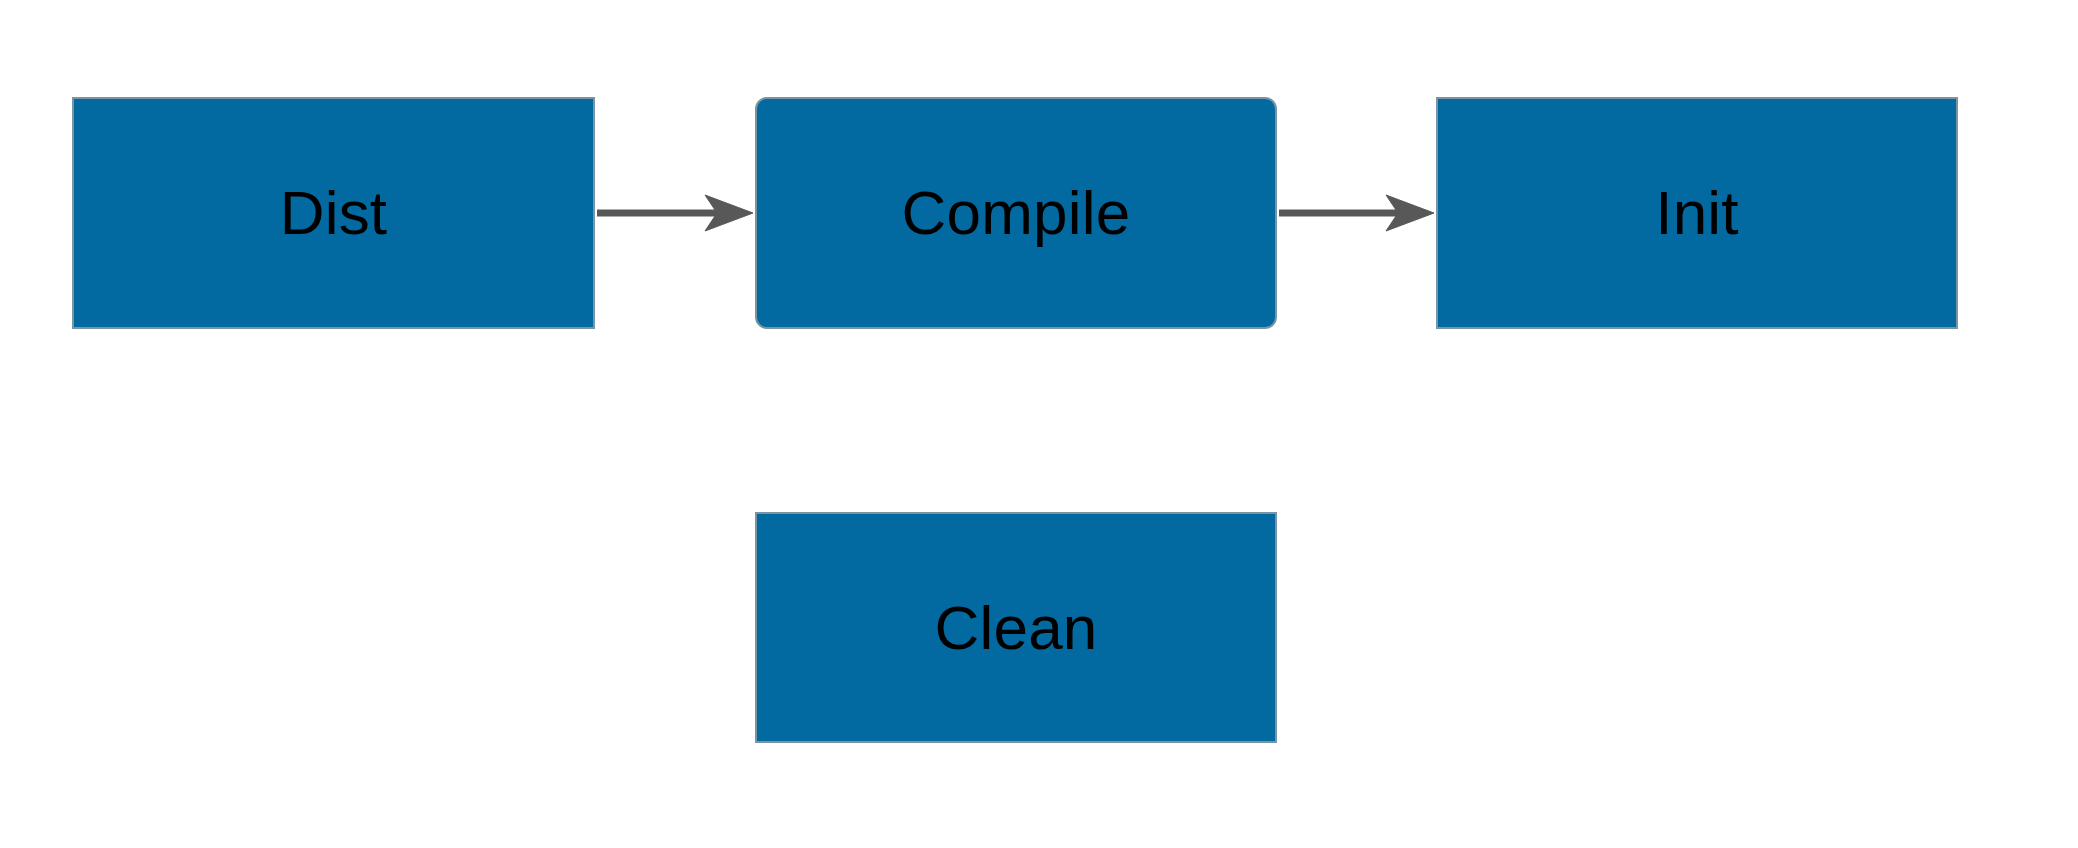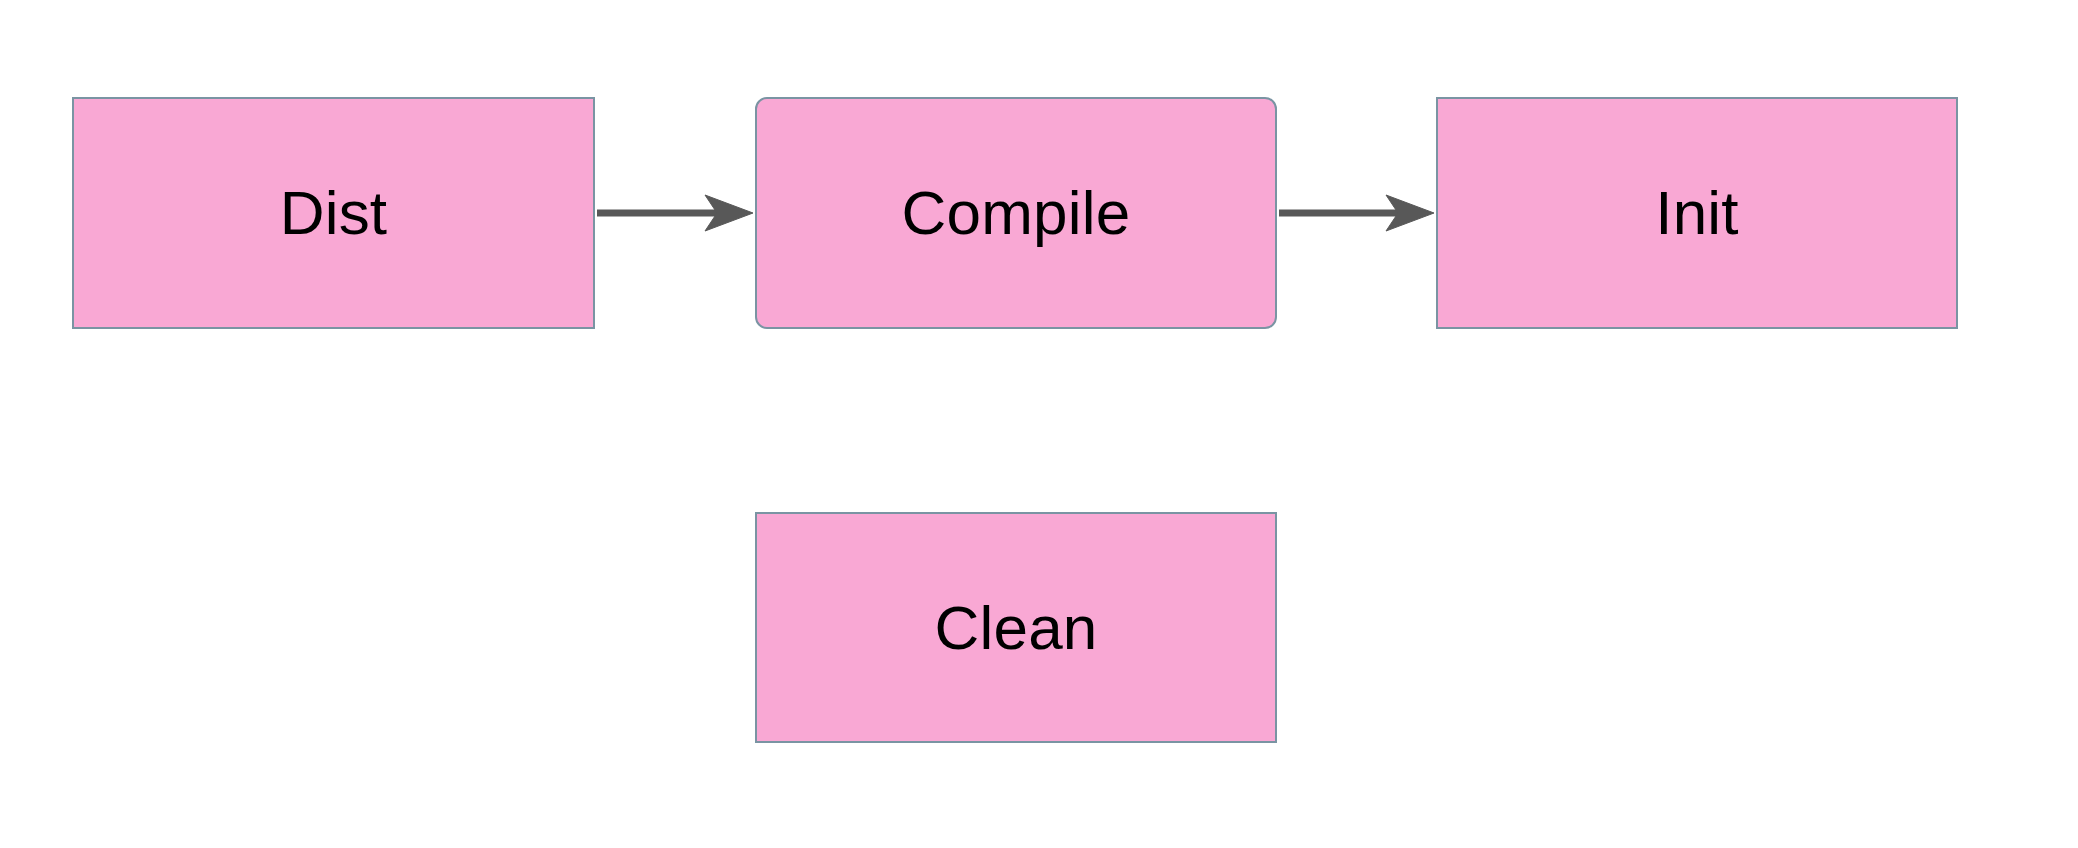"Dist" .node { background: #f9a8d4 -> #0369a1 }
